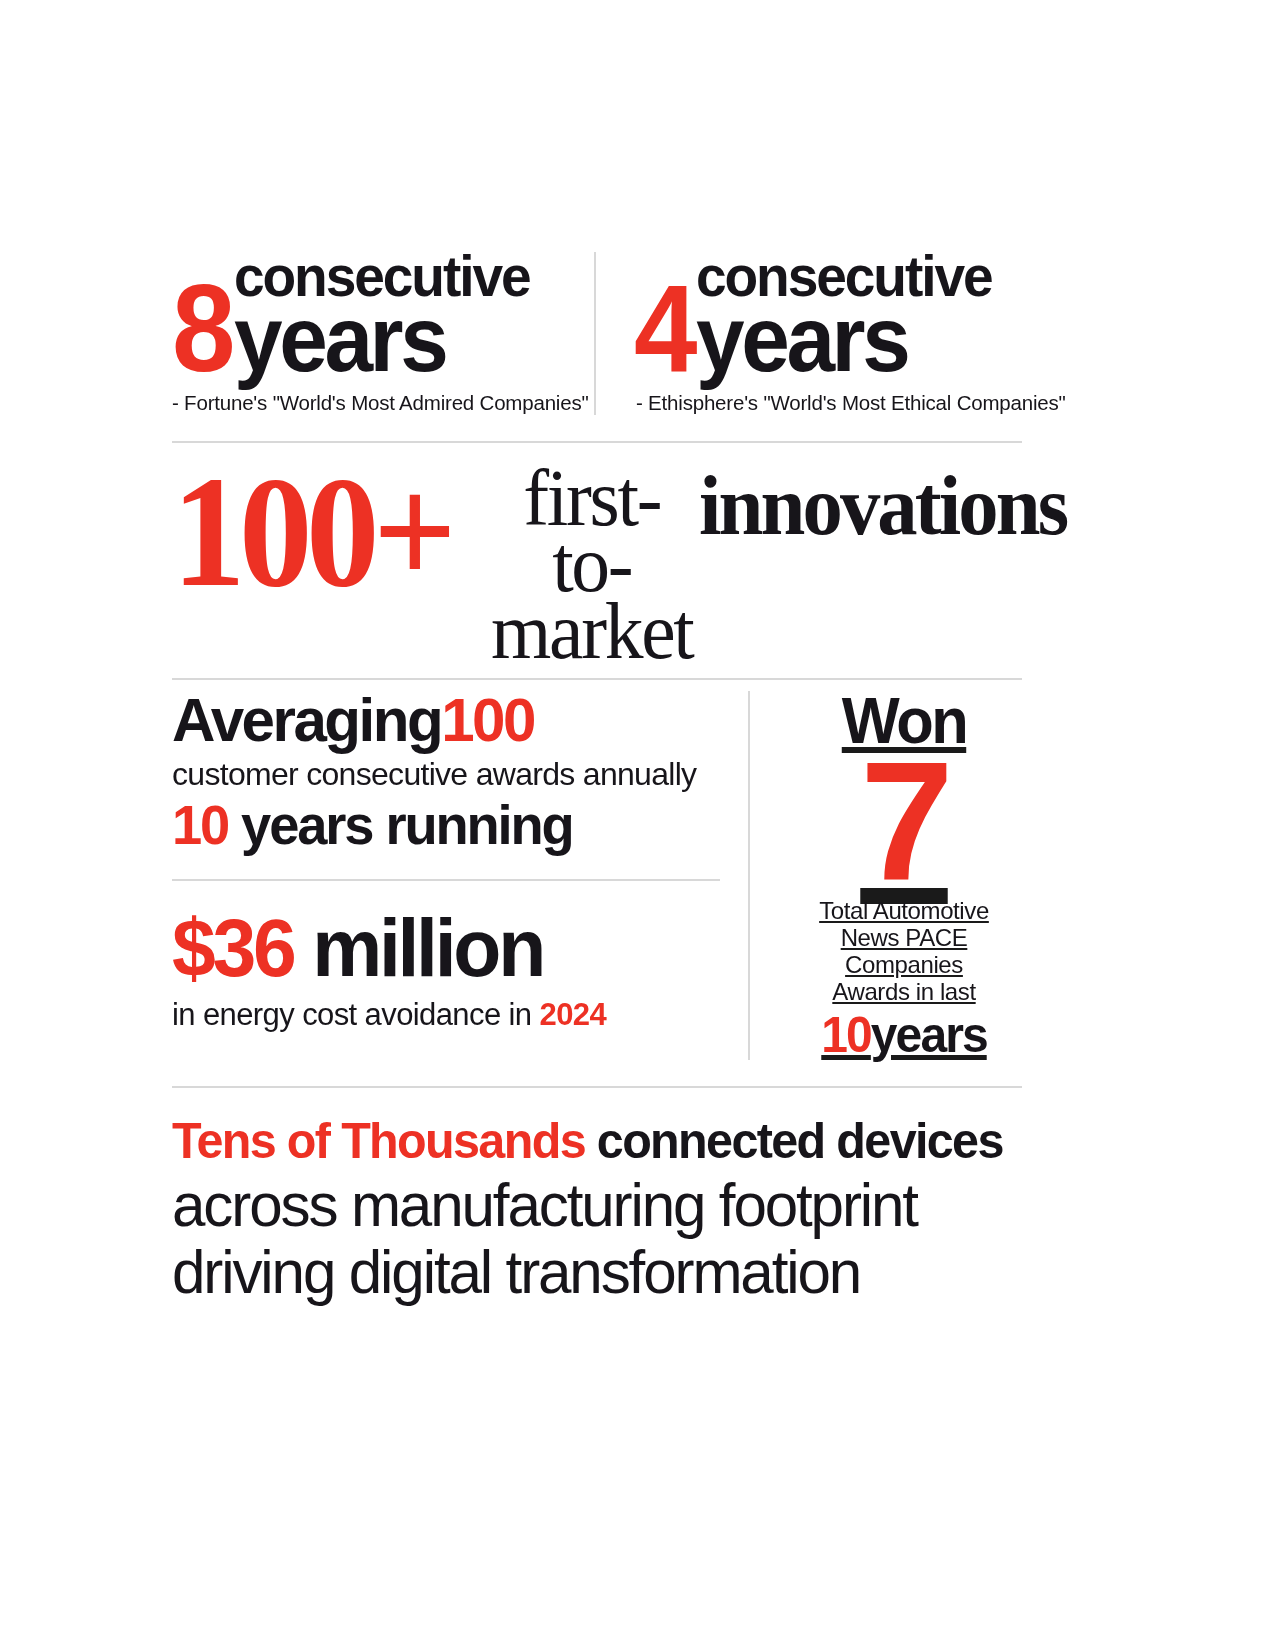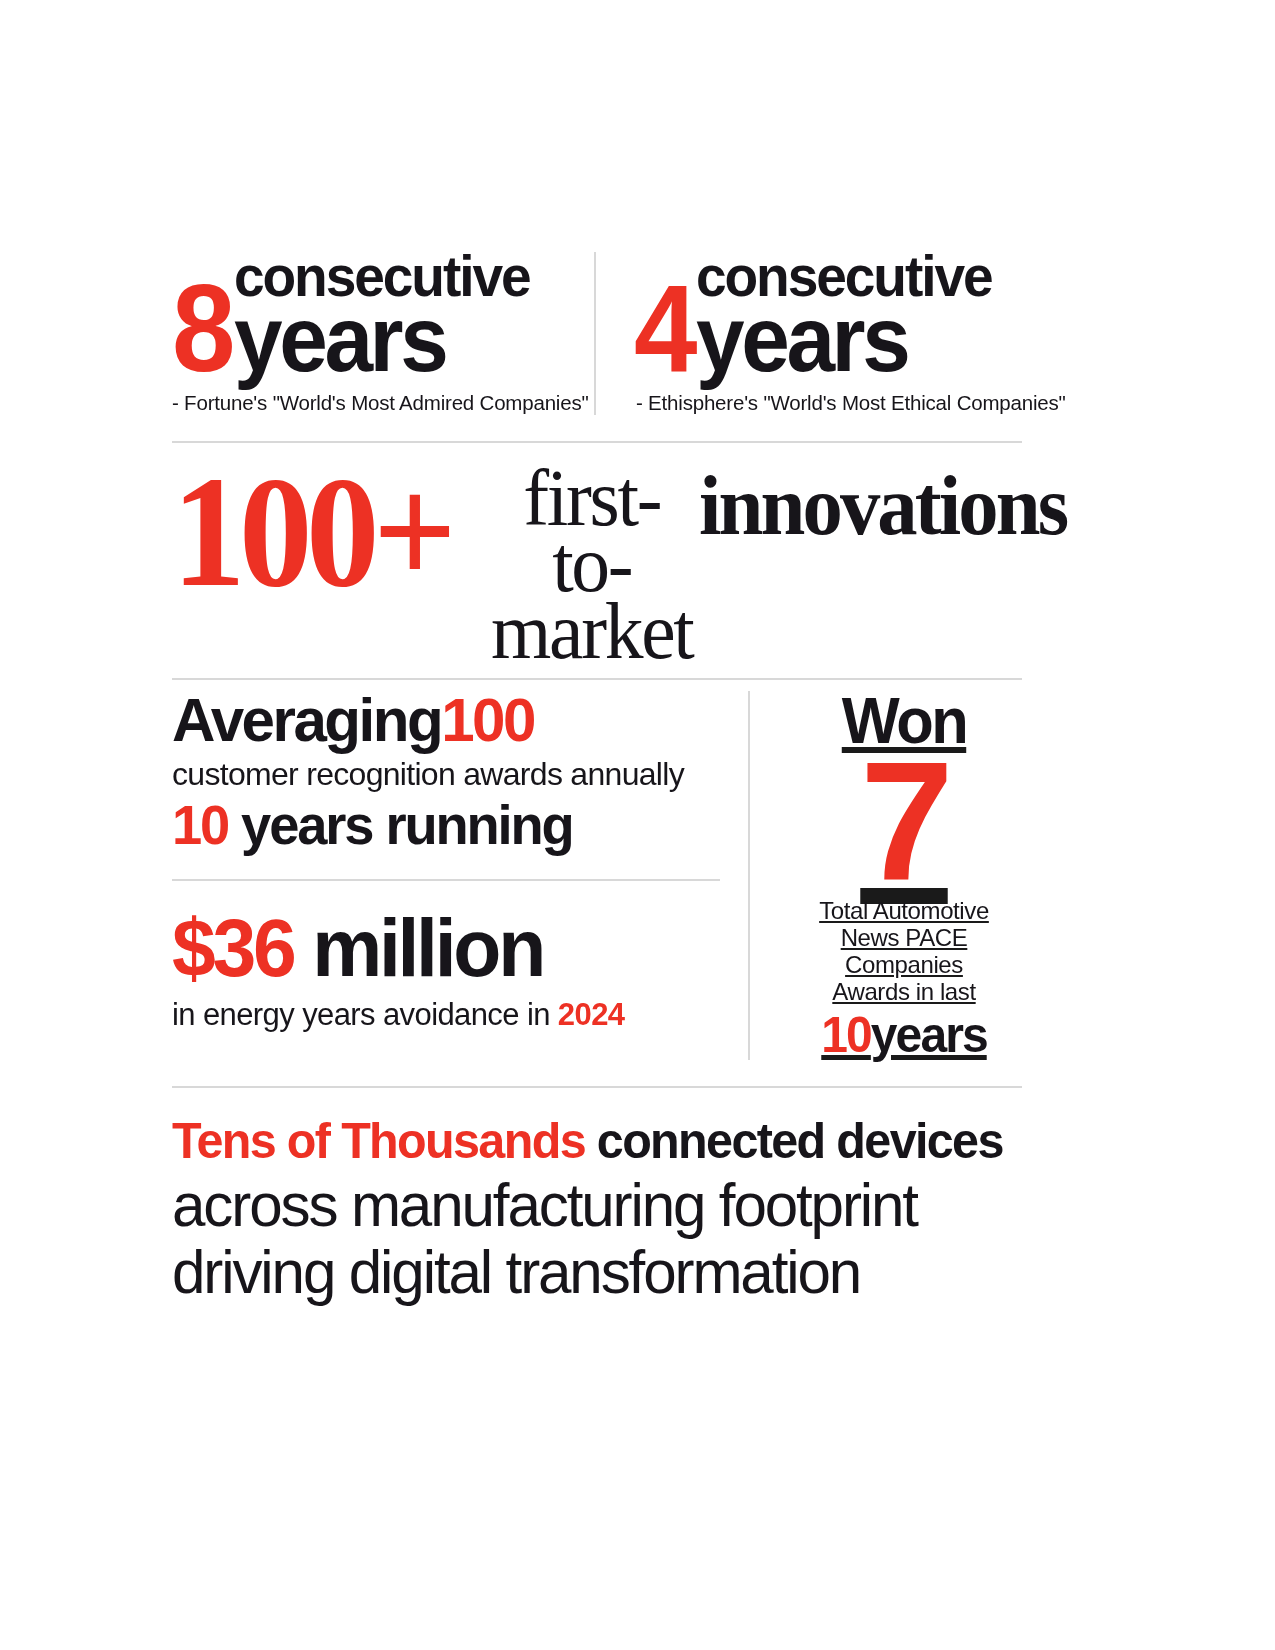"customer recognition awards annually" div.avg-line2 { text: recognition -> consecutive }
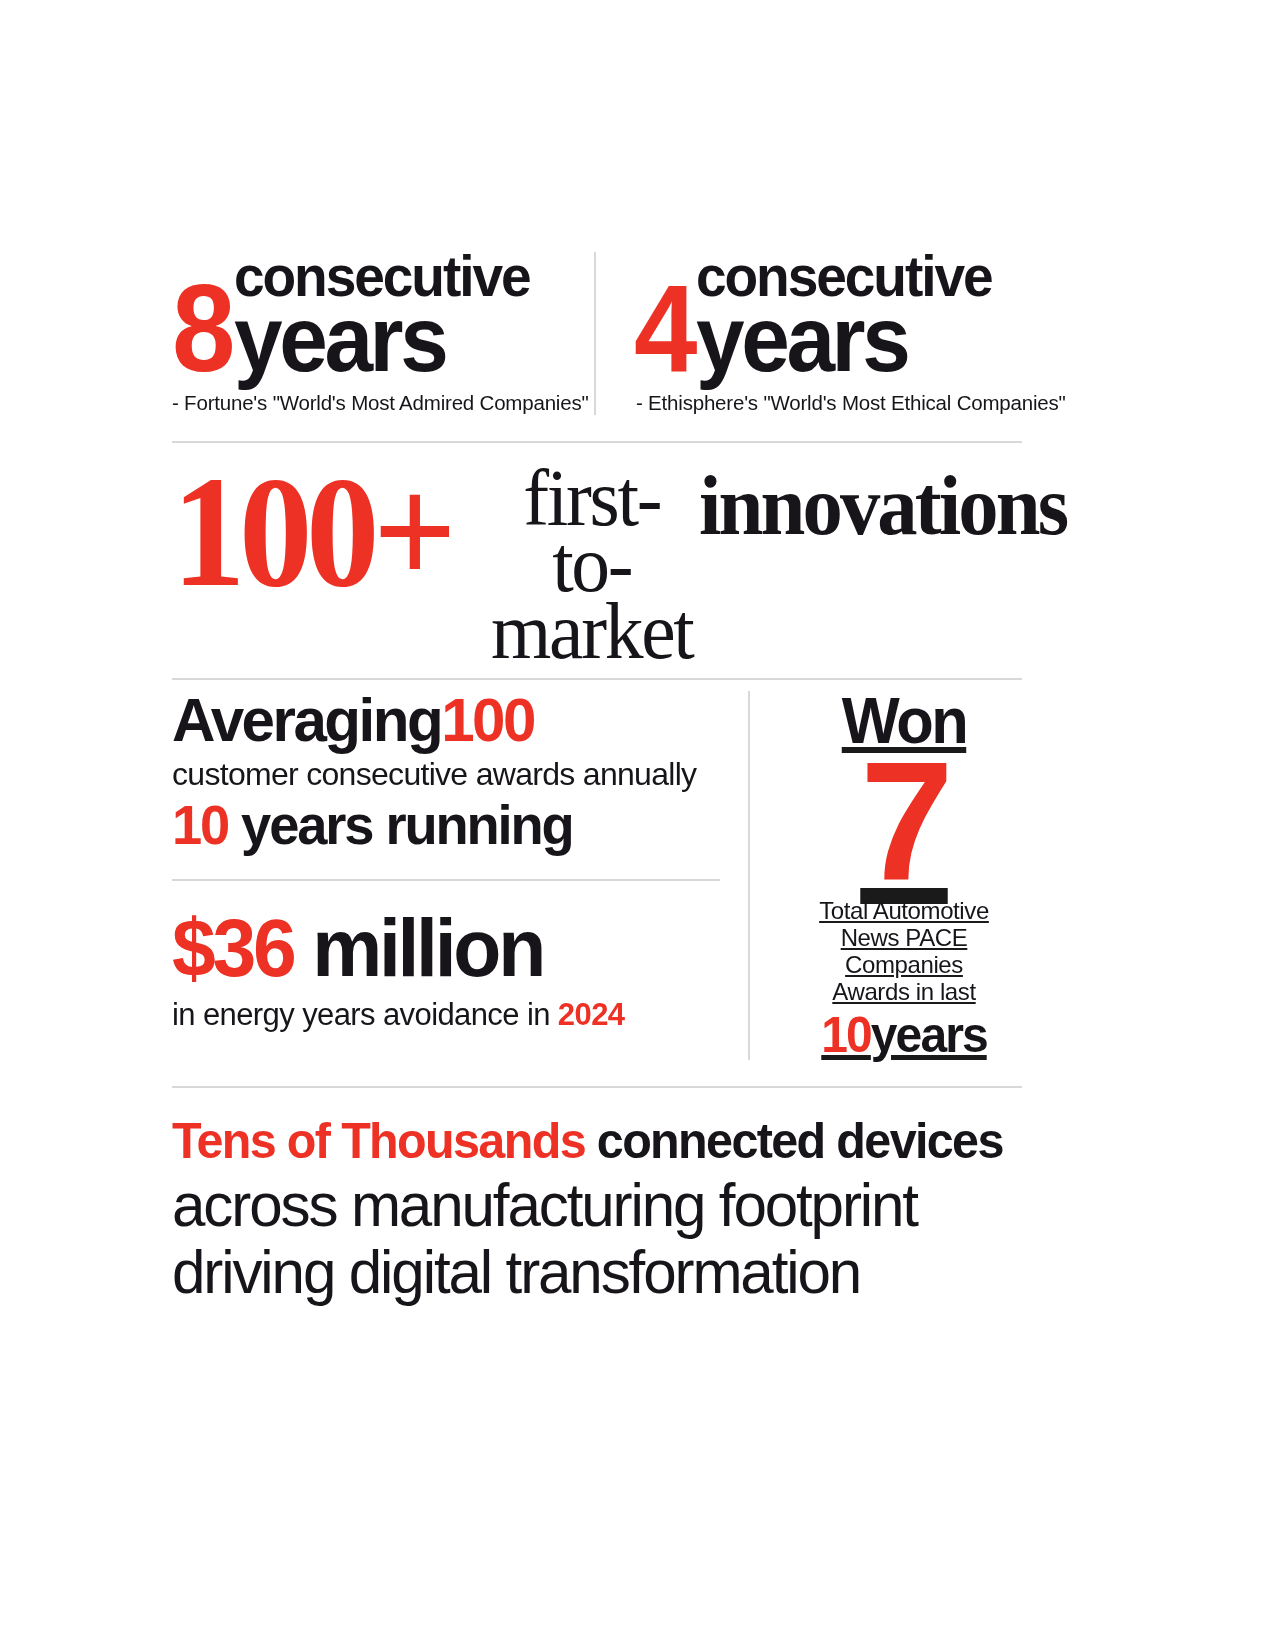"in energy years avoidance in" span.blk { text: years -> cost }
